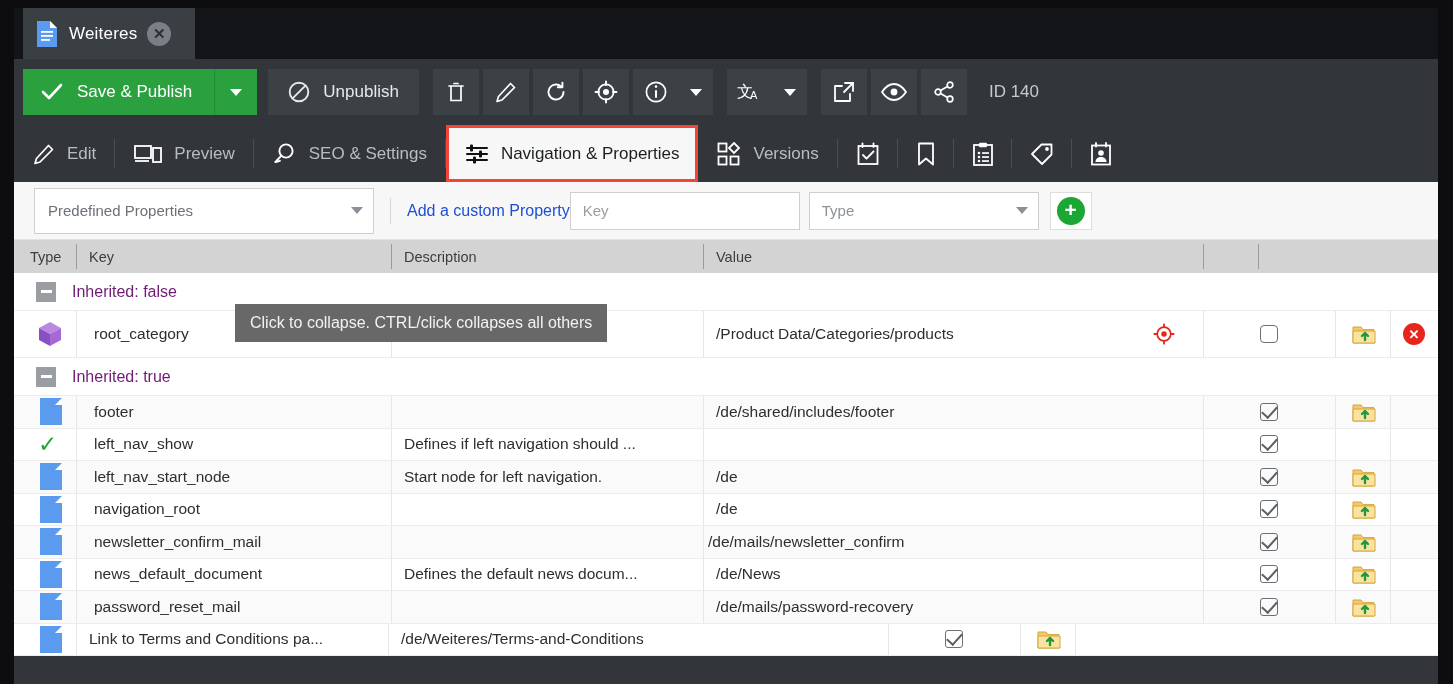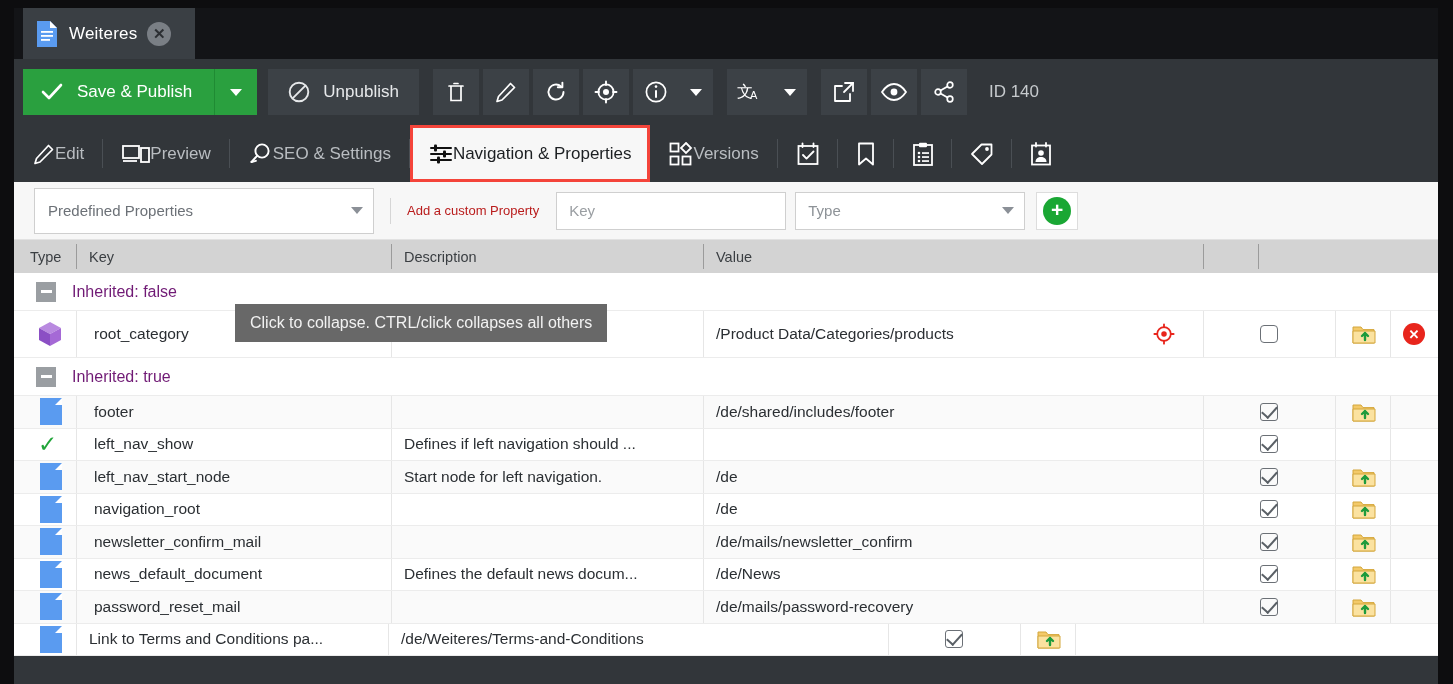"Edit" .tabitem { gap: none -> 12px }
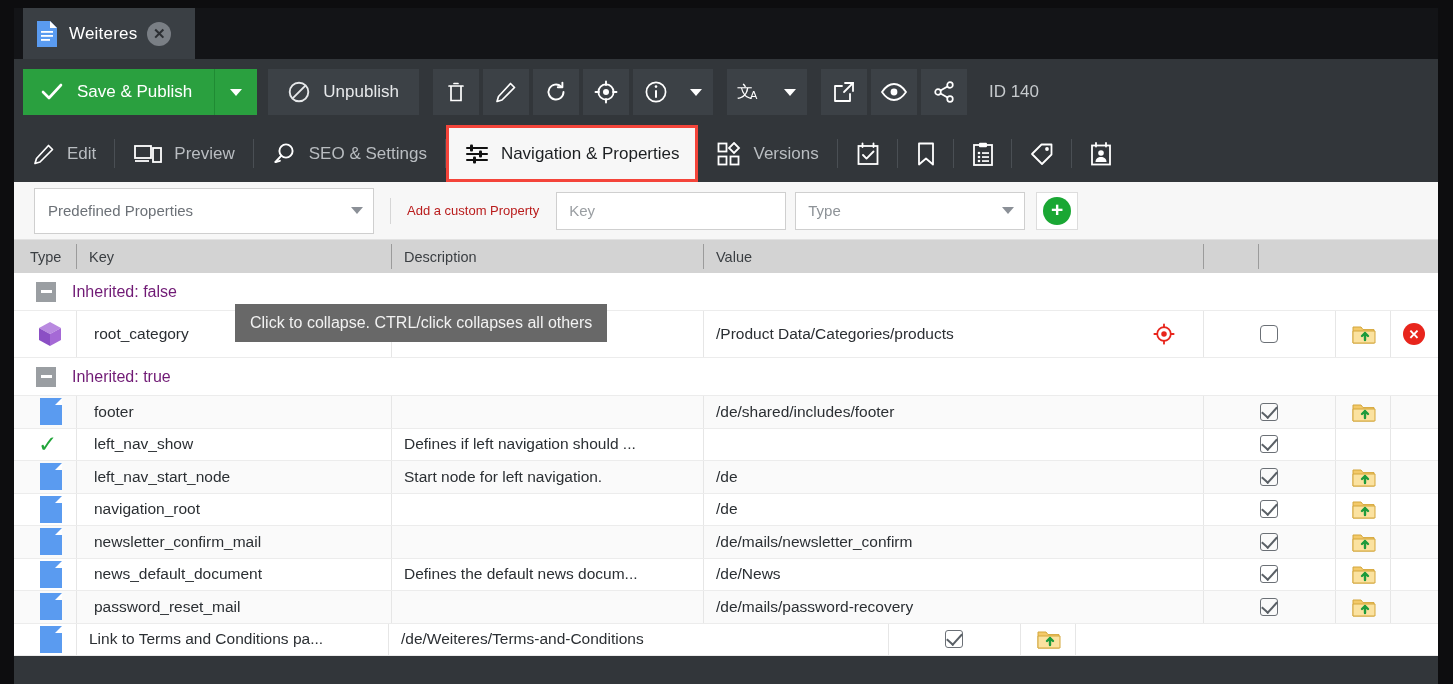"Add a custom Property" .propbar .lbl { color: #b91c1c -> #1d4ed8; font-size: 13px -> 16px; margin-right: 17px -> none }
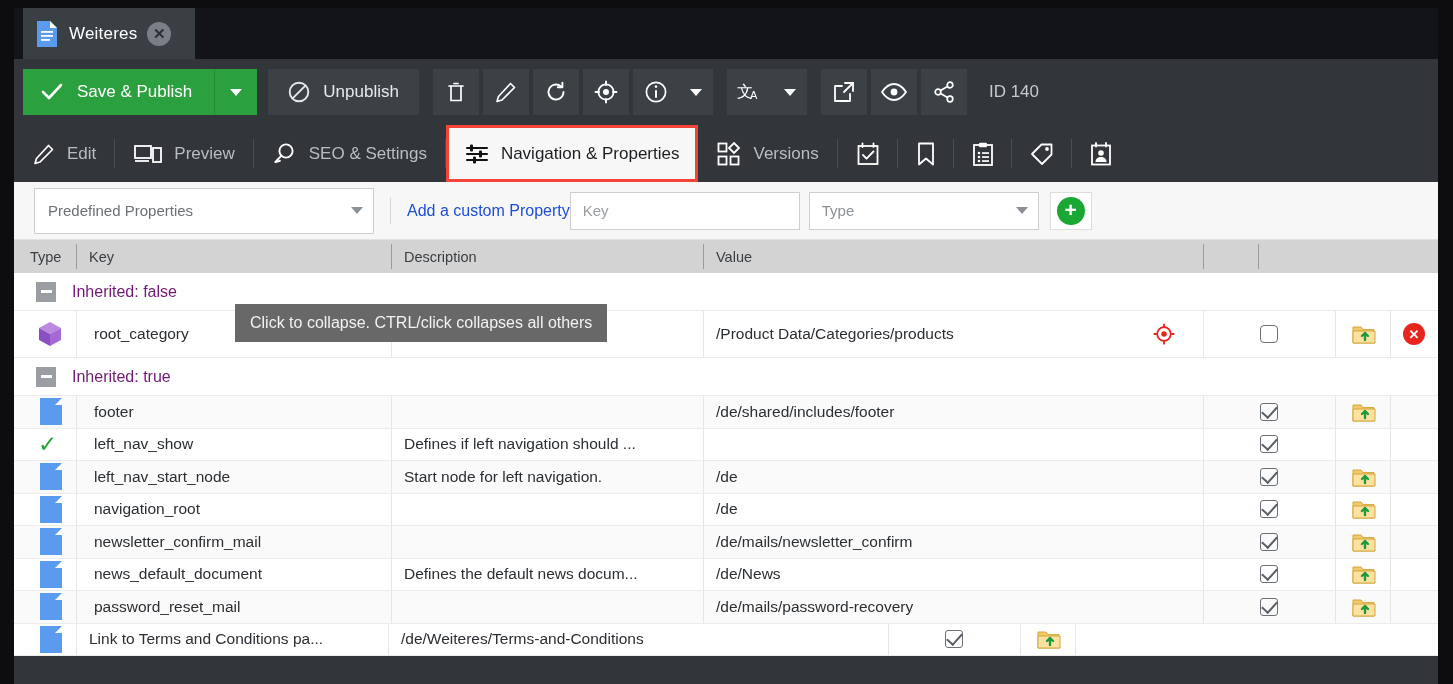"/de/mails/newsletter_confirm" div.cell { padding-left: 13px -> 5px }
